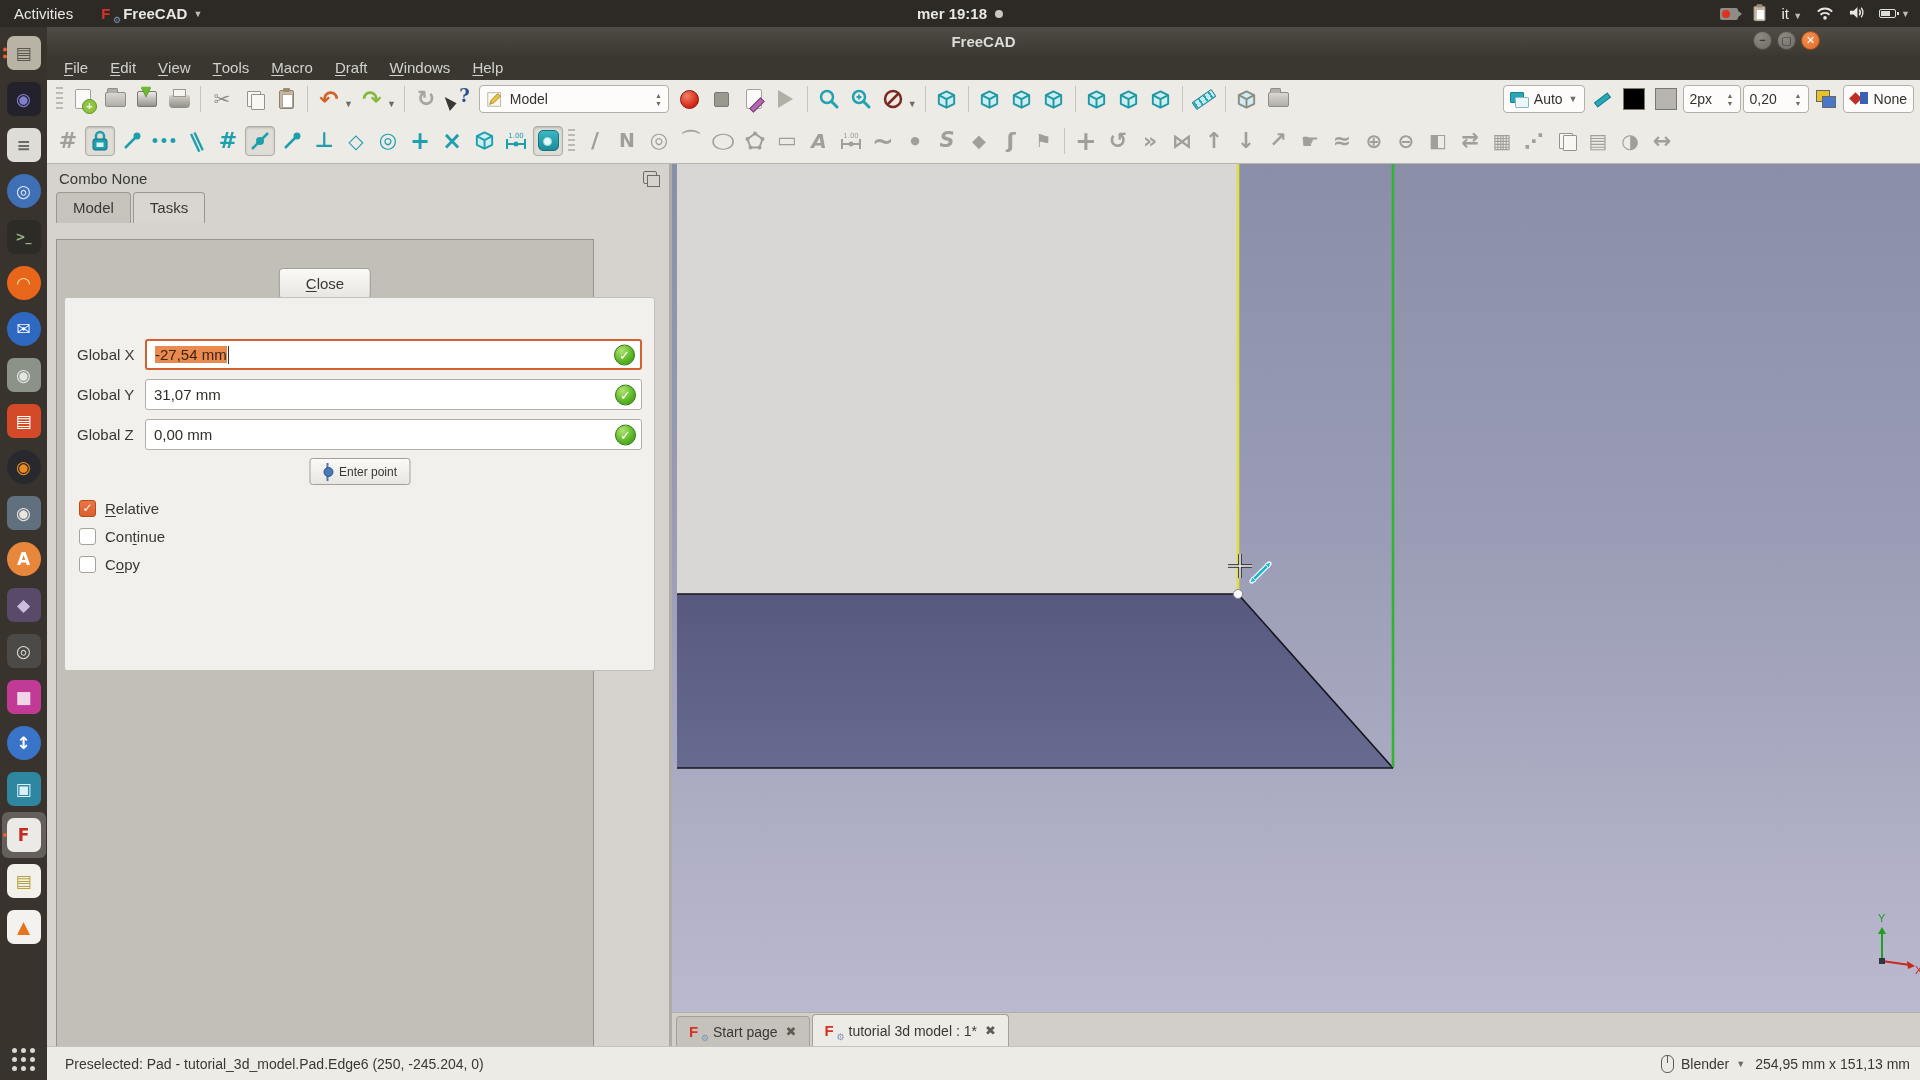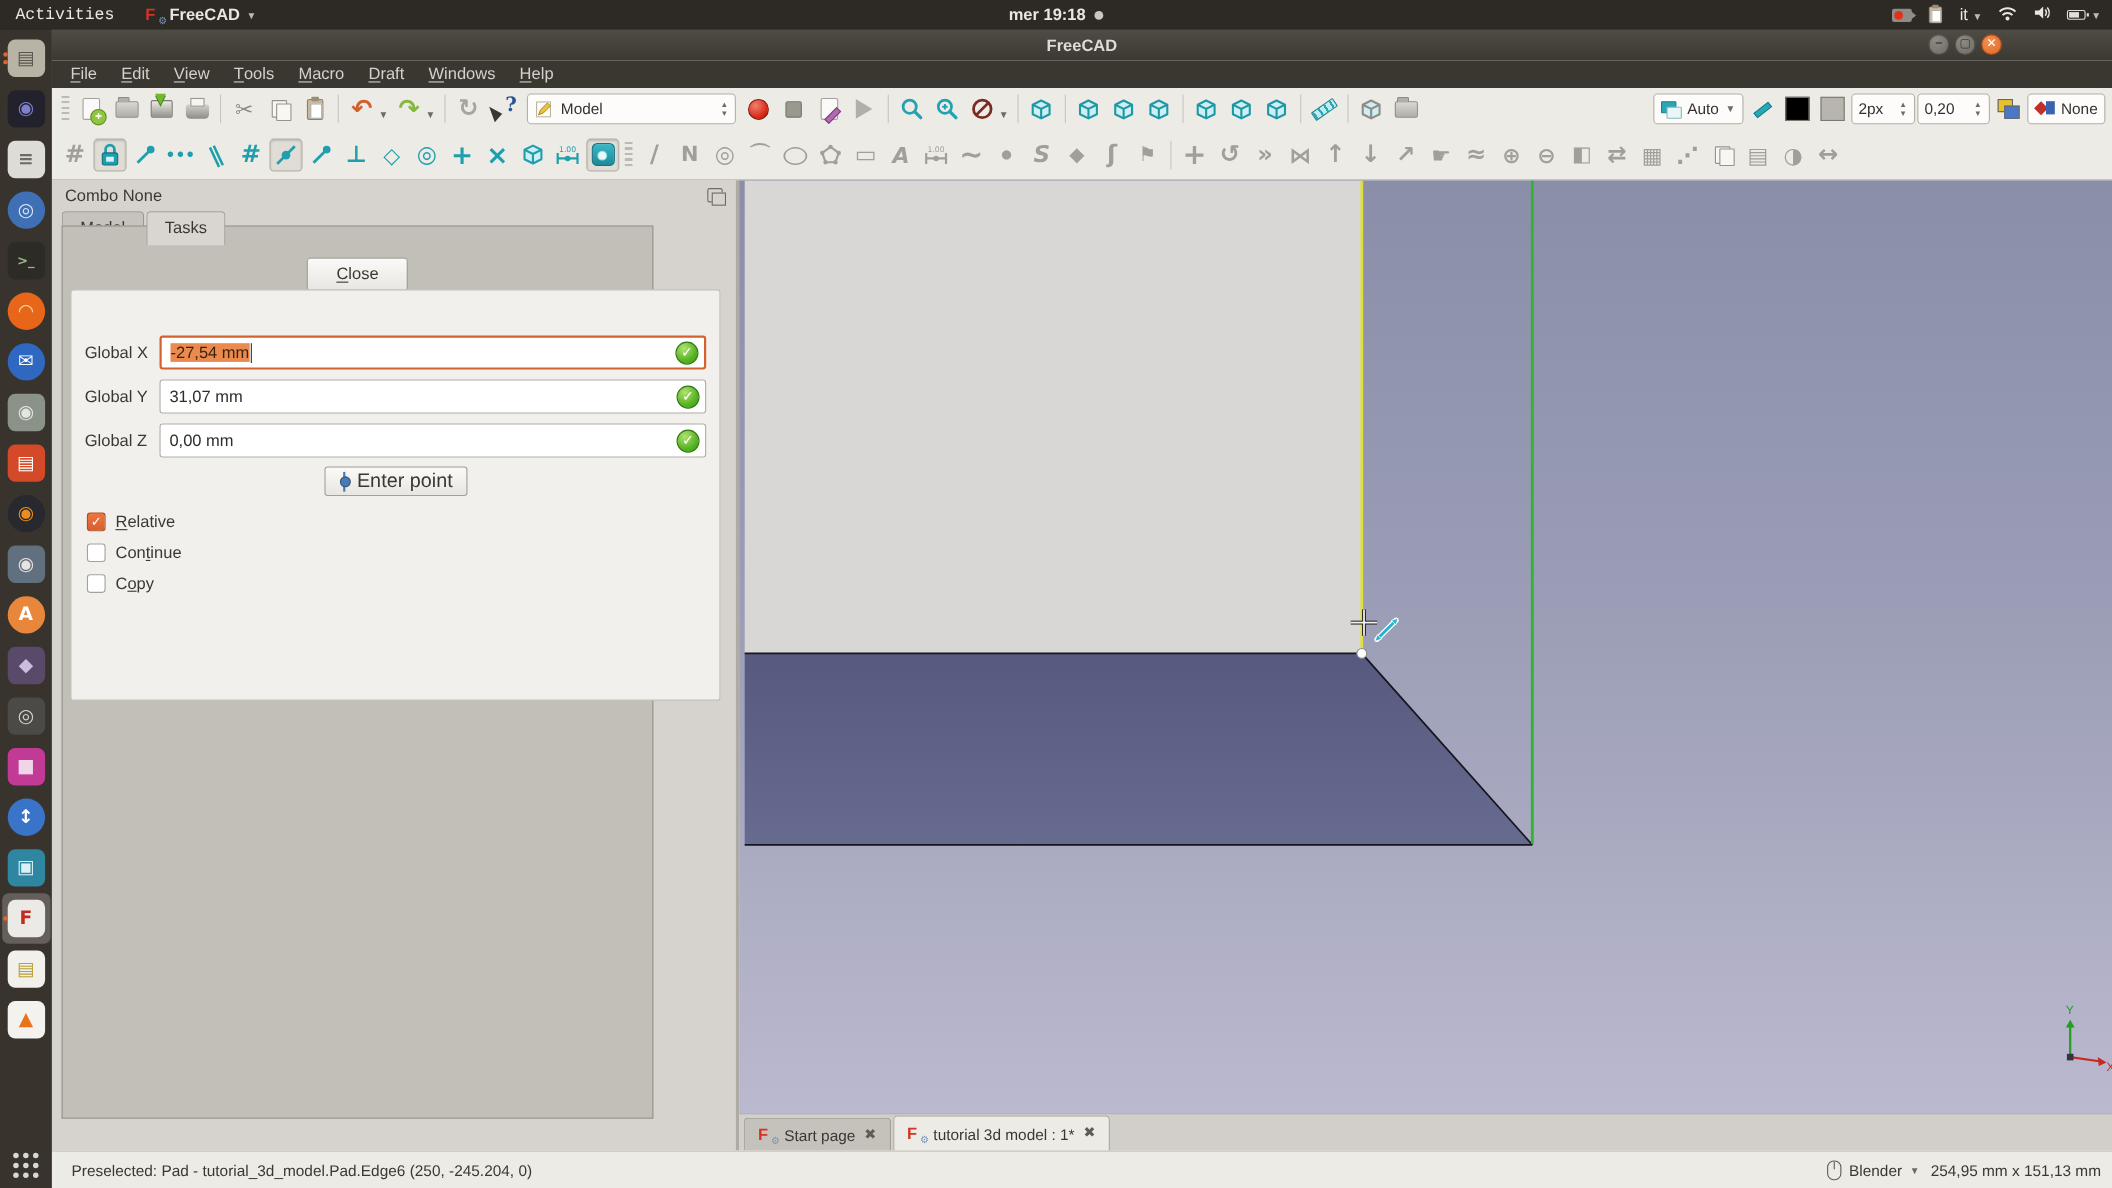"Activities" #activities { font-family: Liberation Mono, monospace -> none }
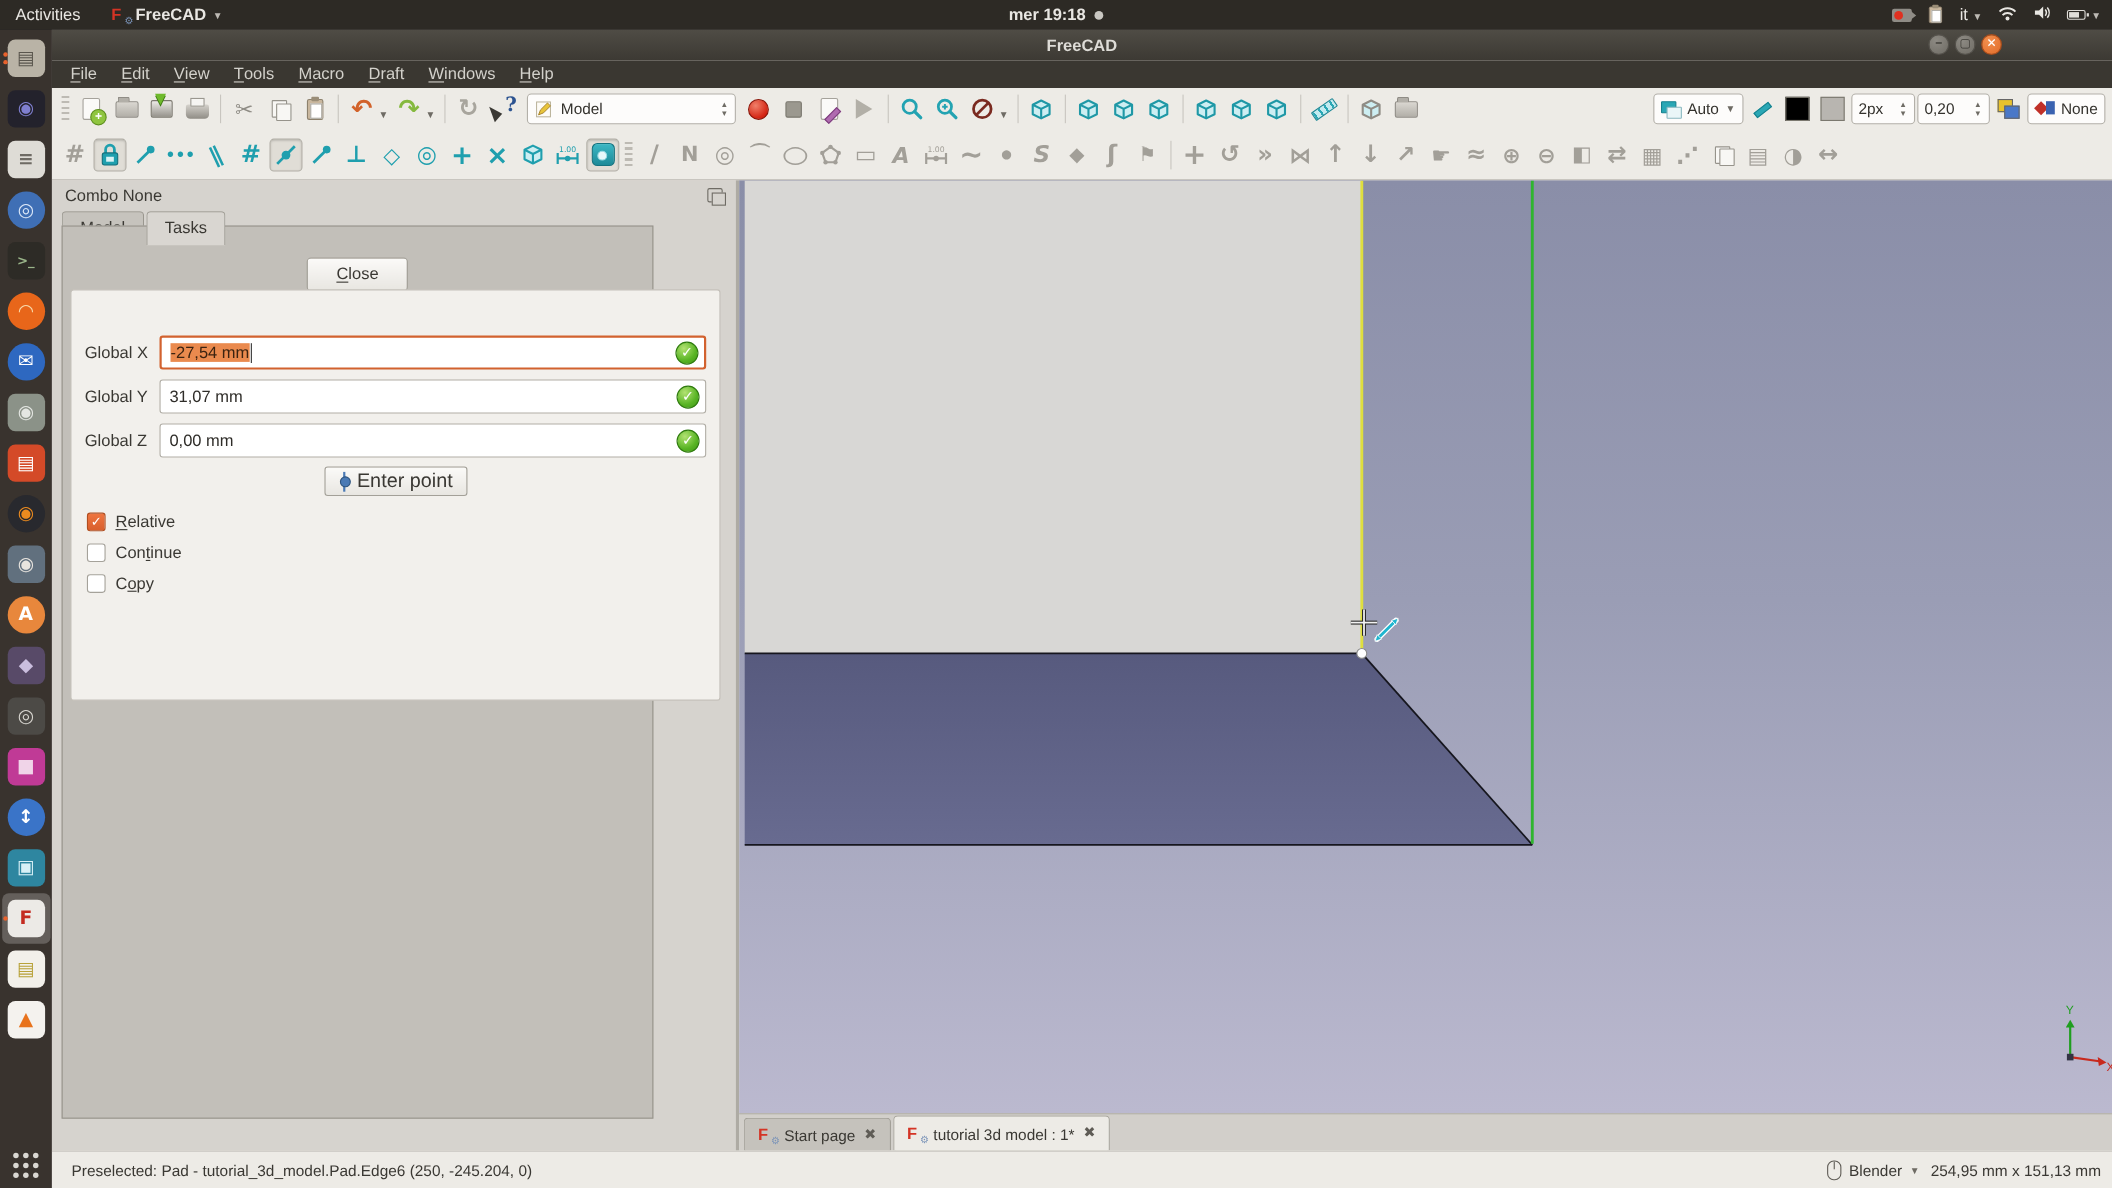"Close" #panel-content { top: 41px -> 75px }
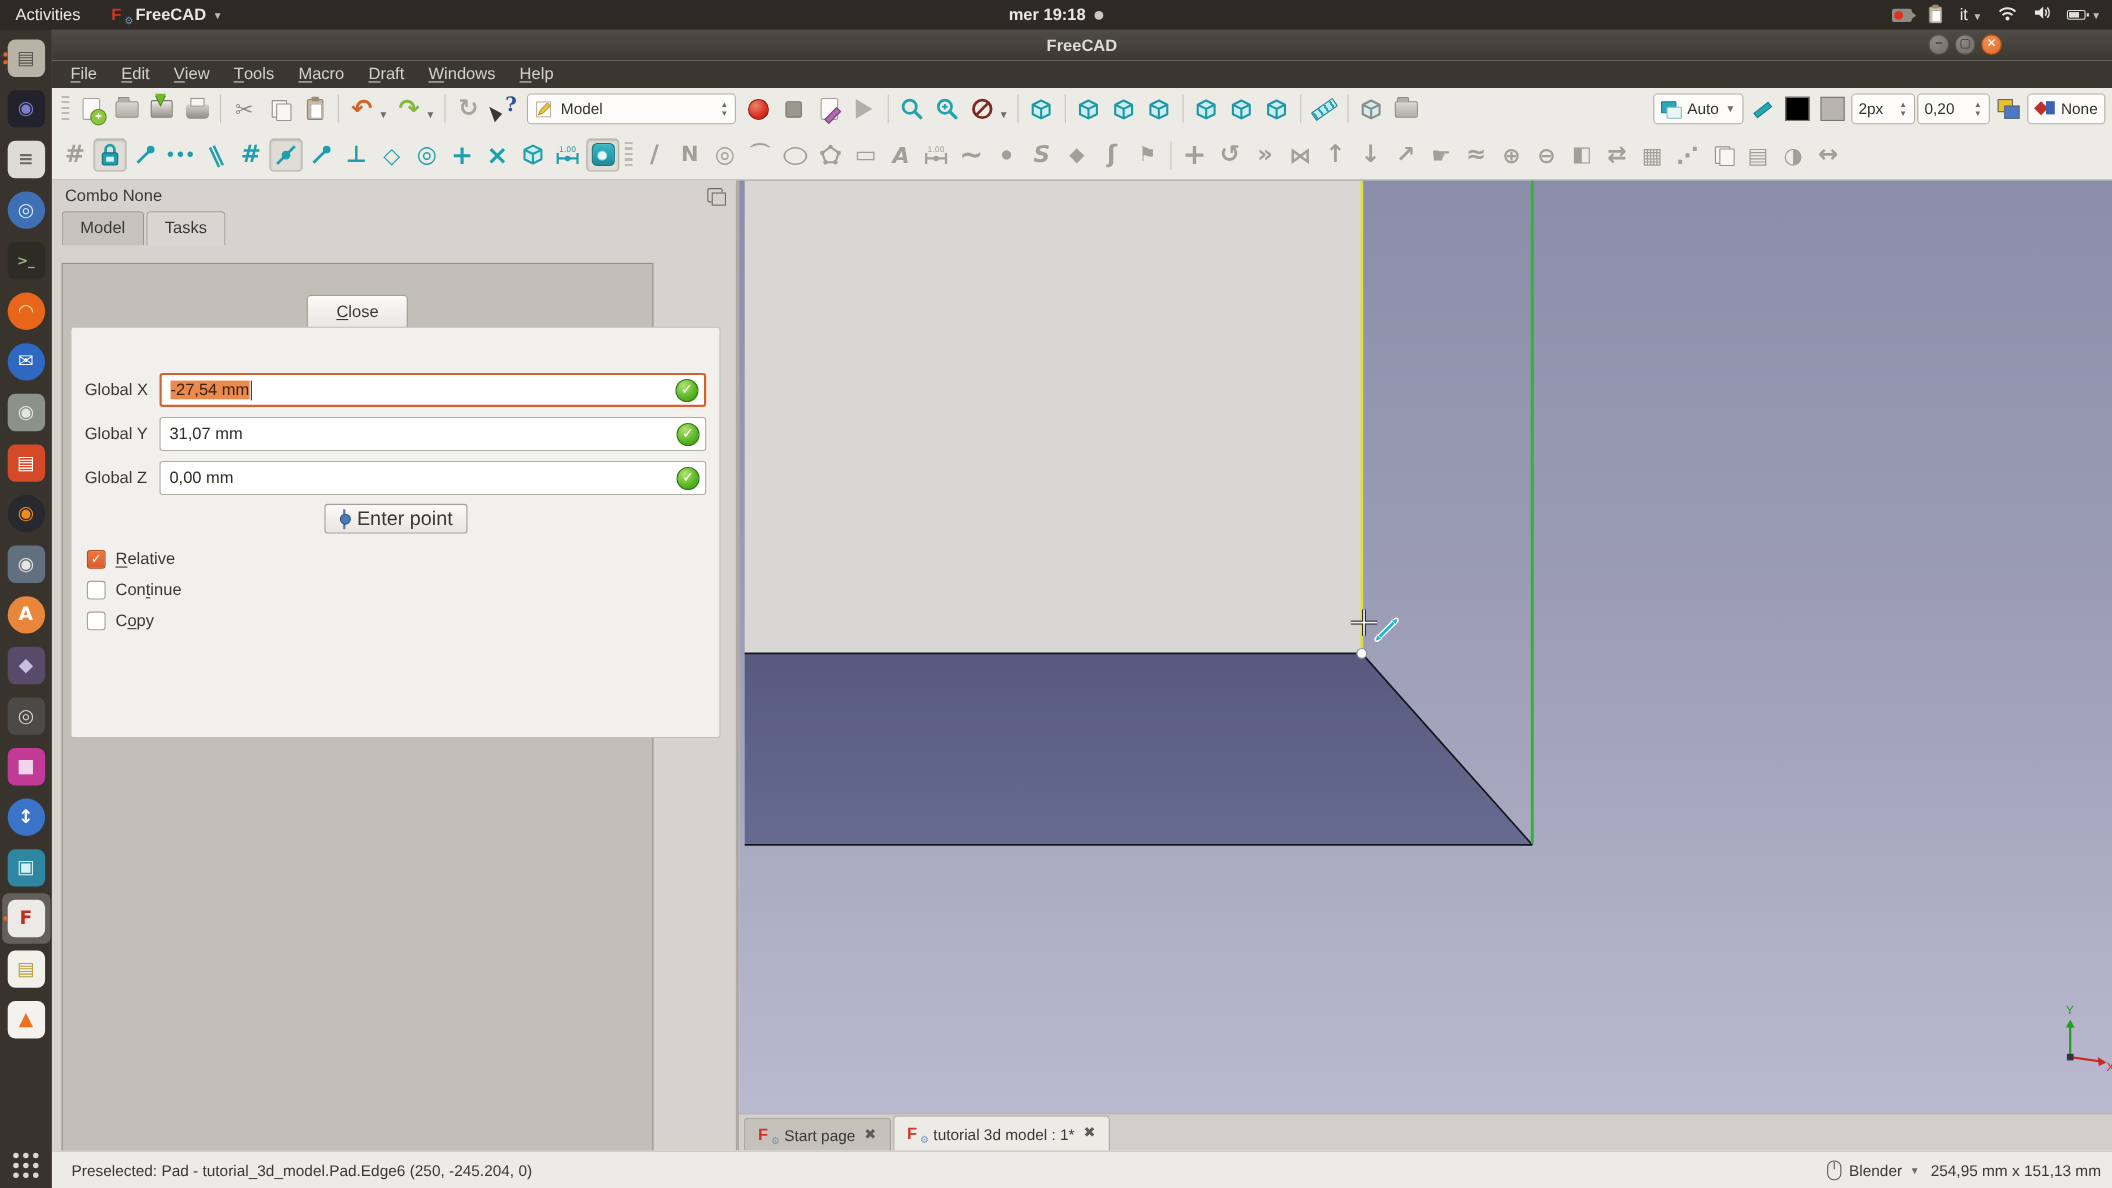"Enter point" #enter-point { font-size: 18px -> 12px }
